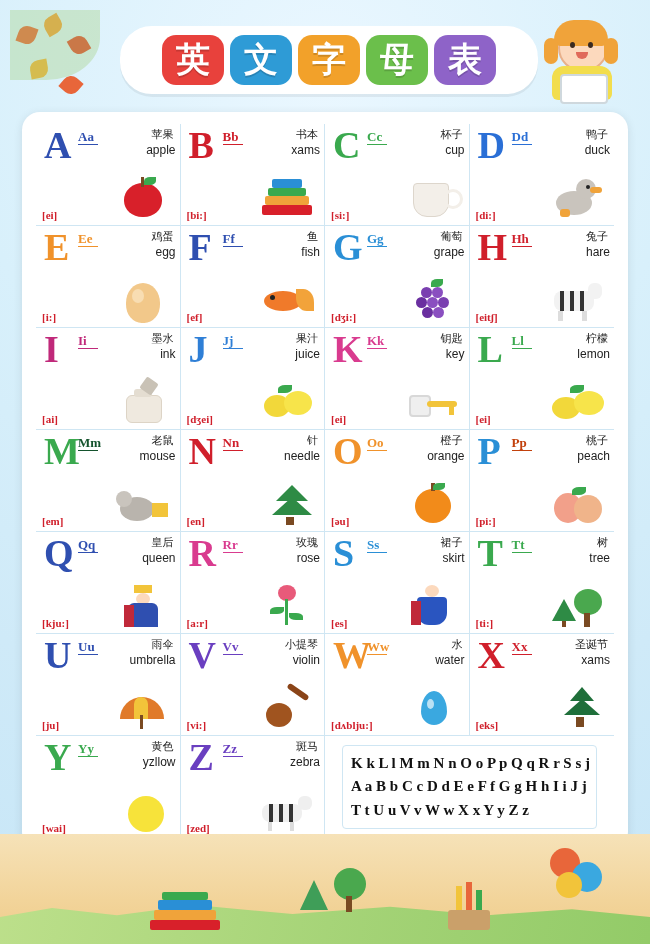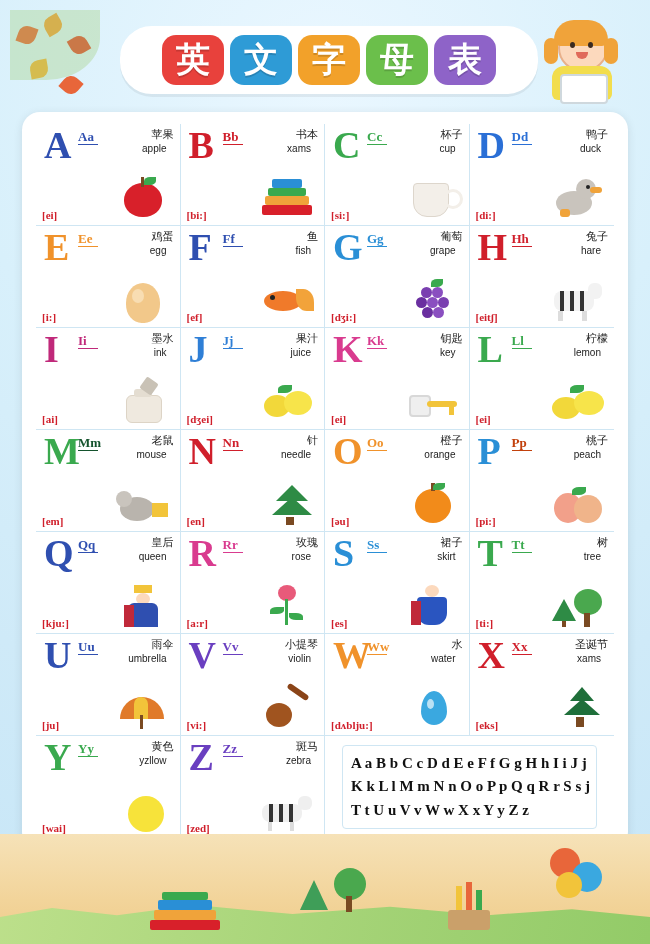"apple" .word-en { font-size: 10px -> 12px; right: 13px -> 4px }
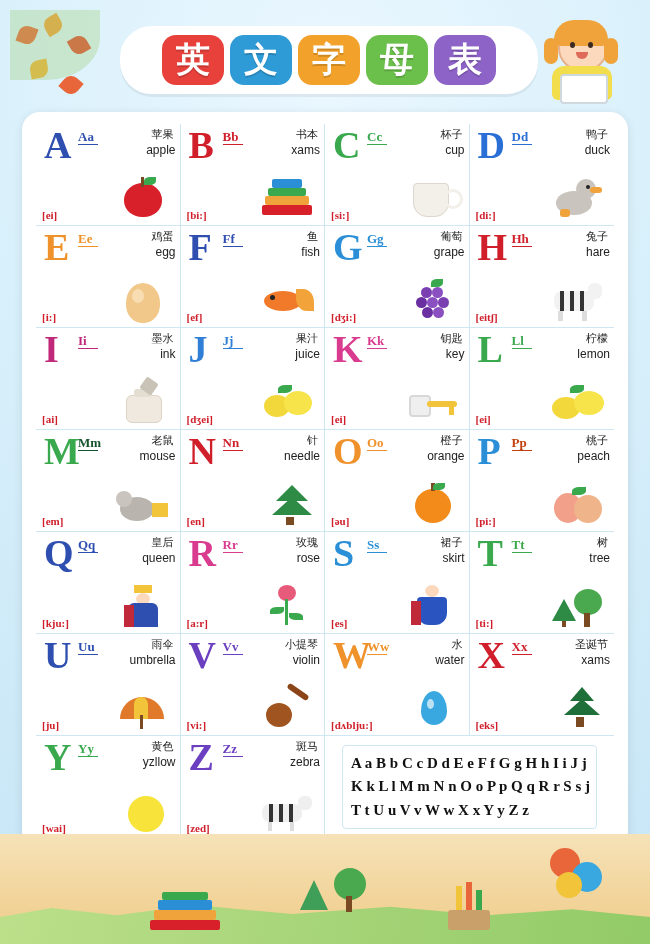"A a B b C" div { order: before "K k L l M" -> after "K k L l M" }
